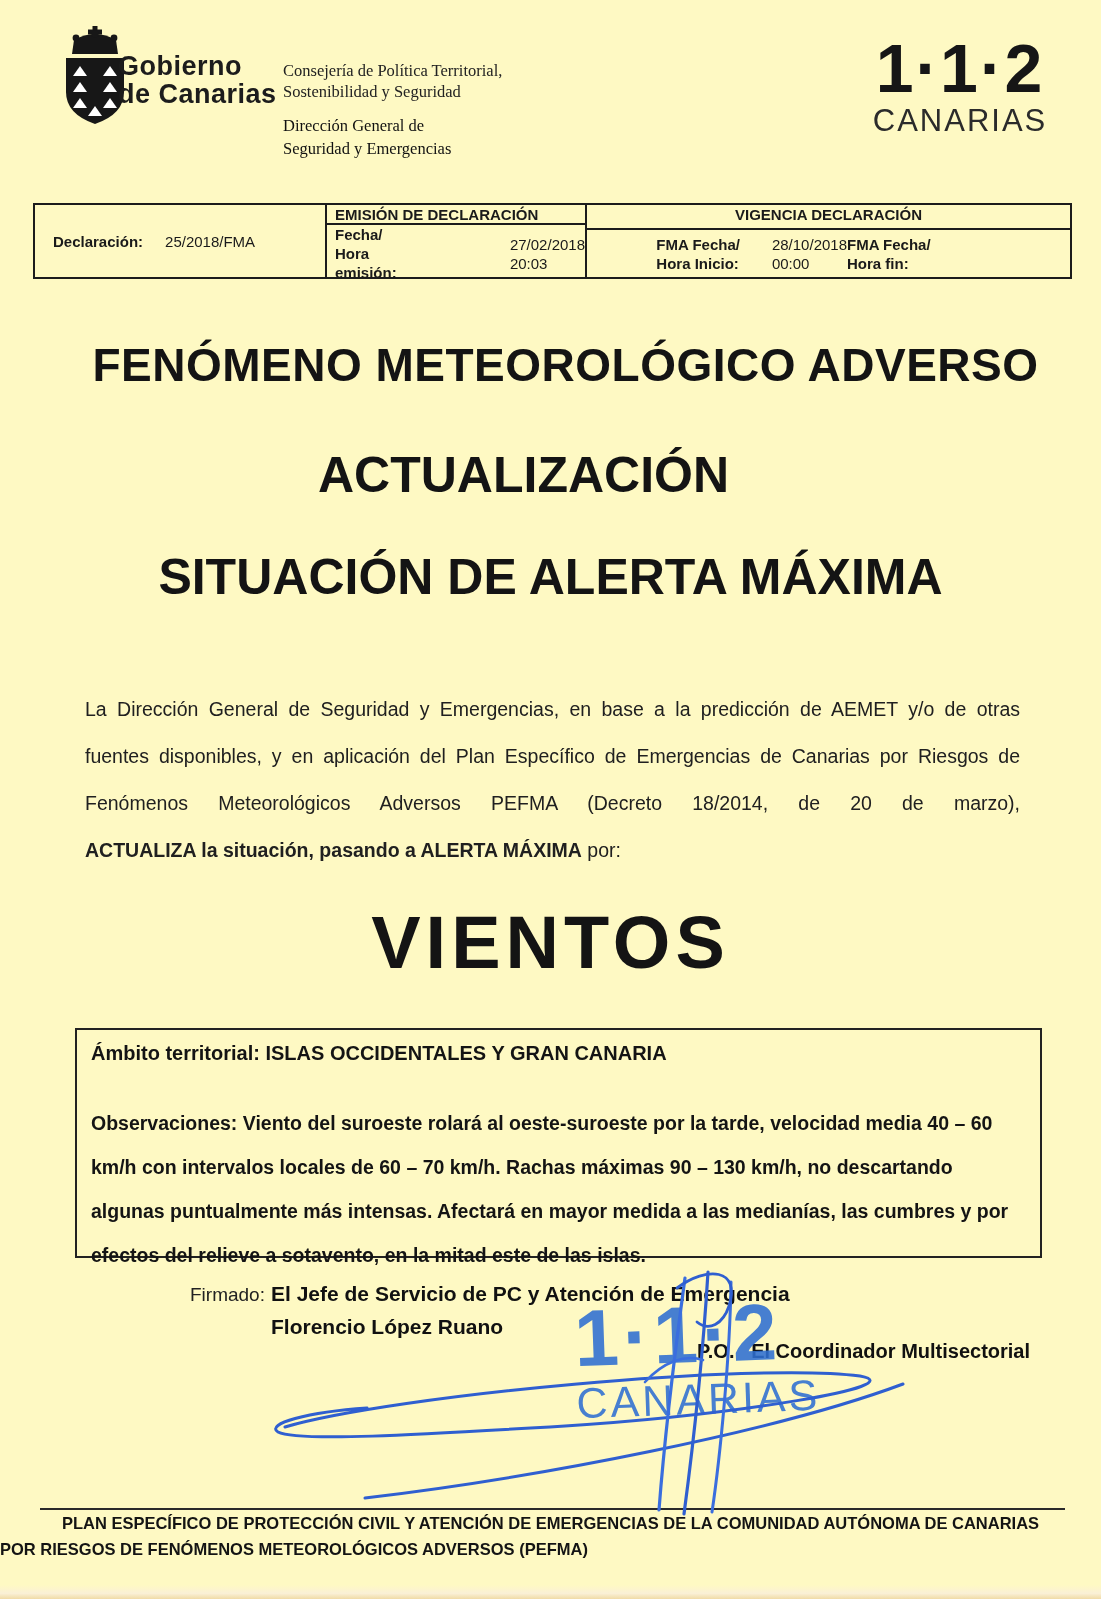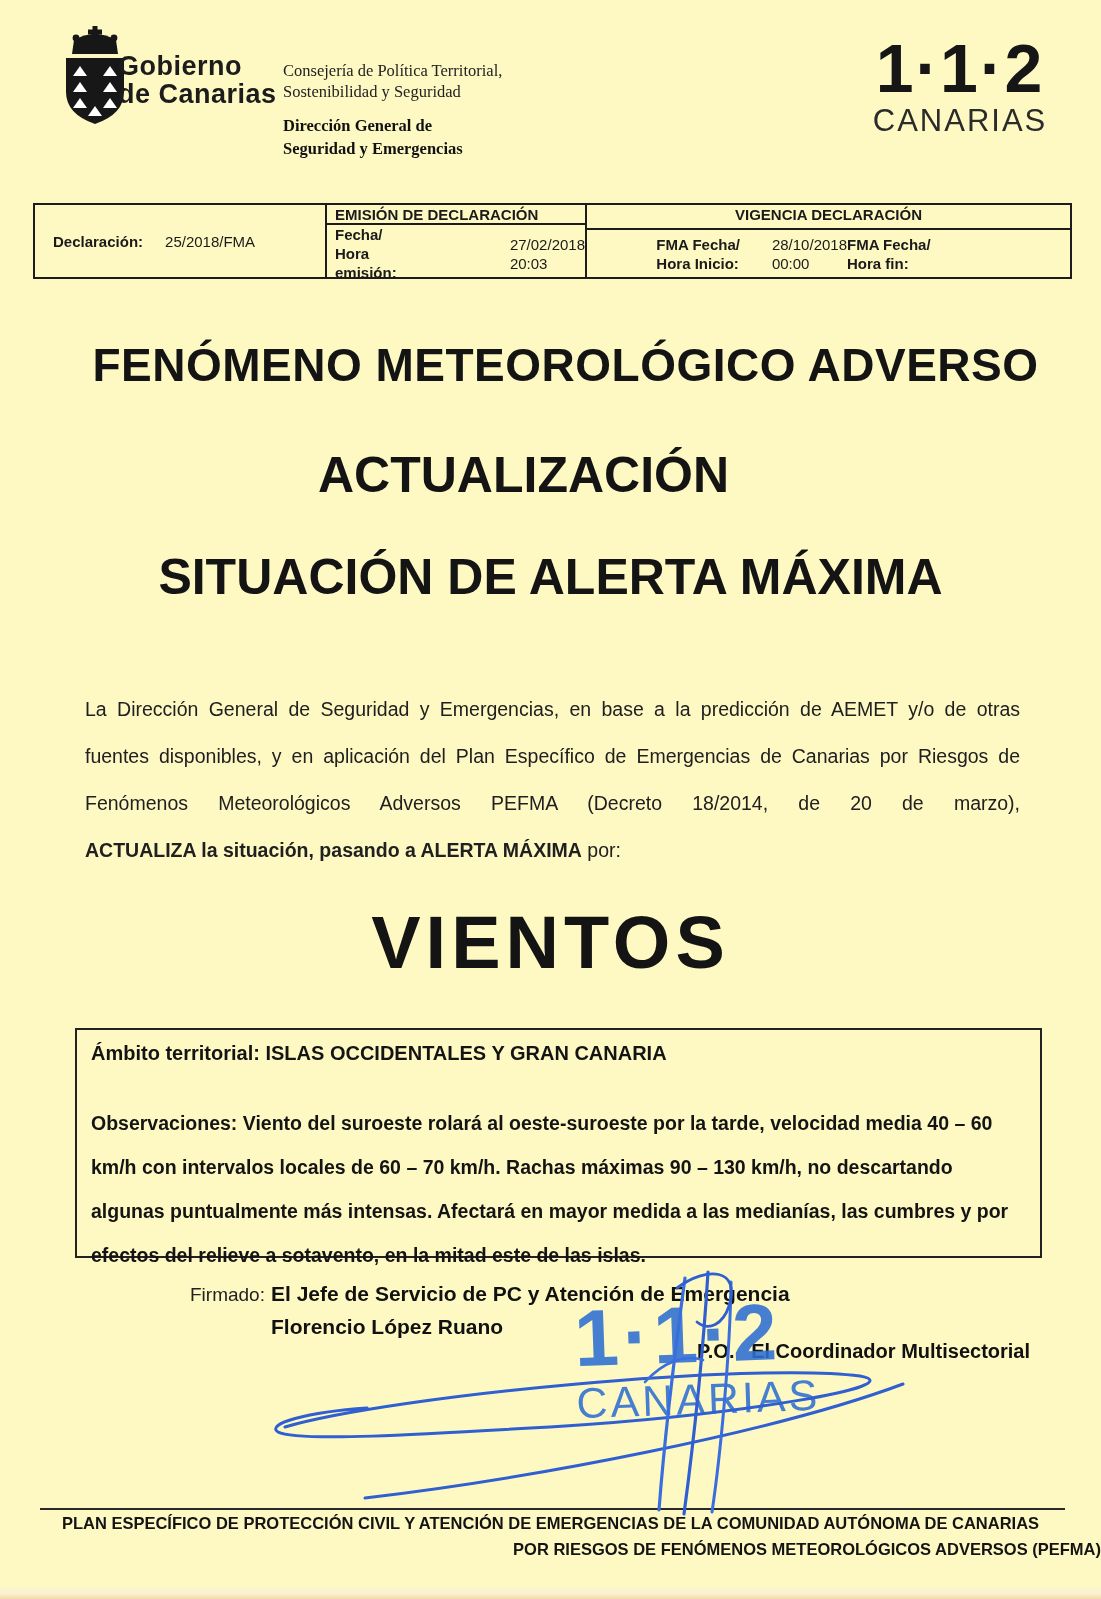"Dirección General de" .direccion { font-weight: 700 -> 400 }
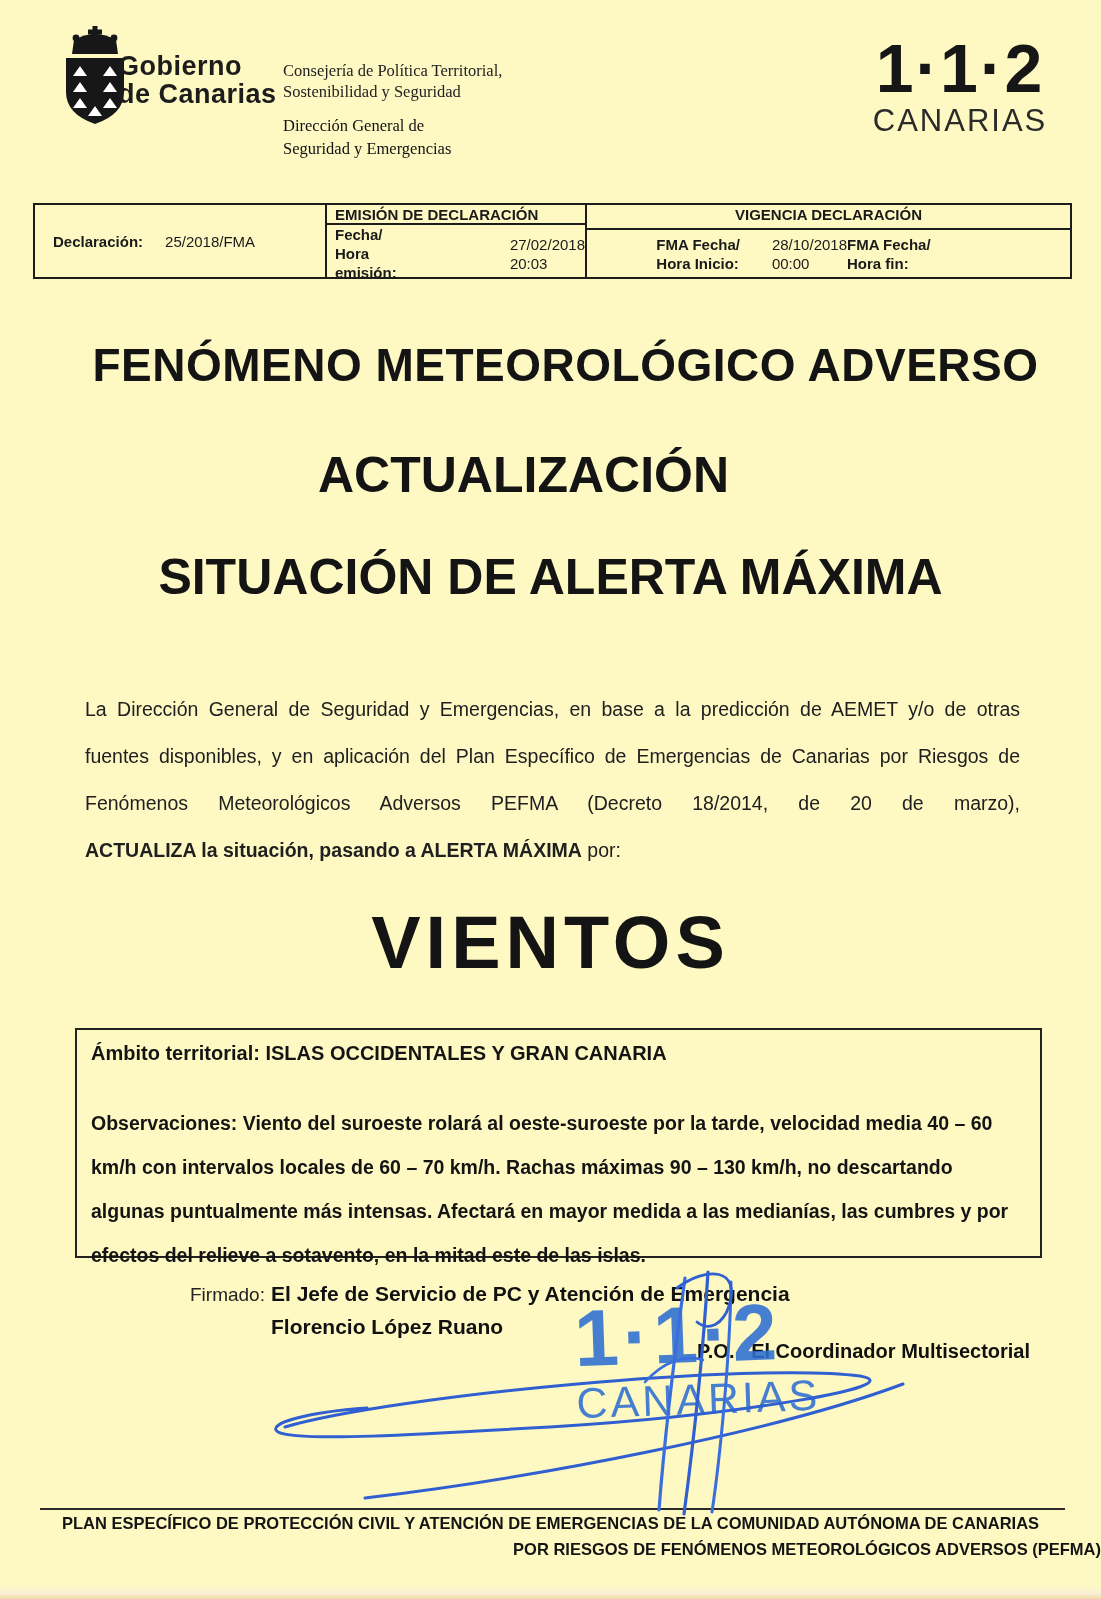"POR RIESGOS DE FENÓMENOS METEOROLÓGICOS" .foot-l2 { text-align: right -> left }
